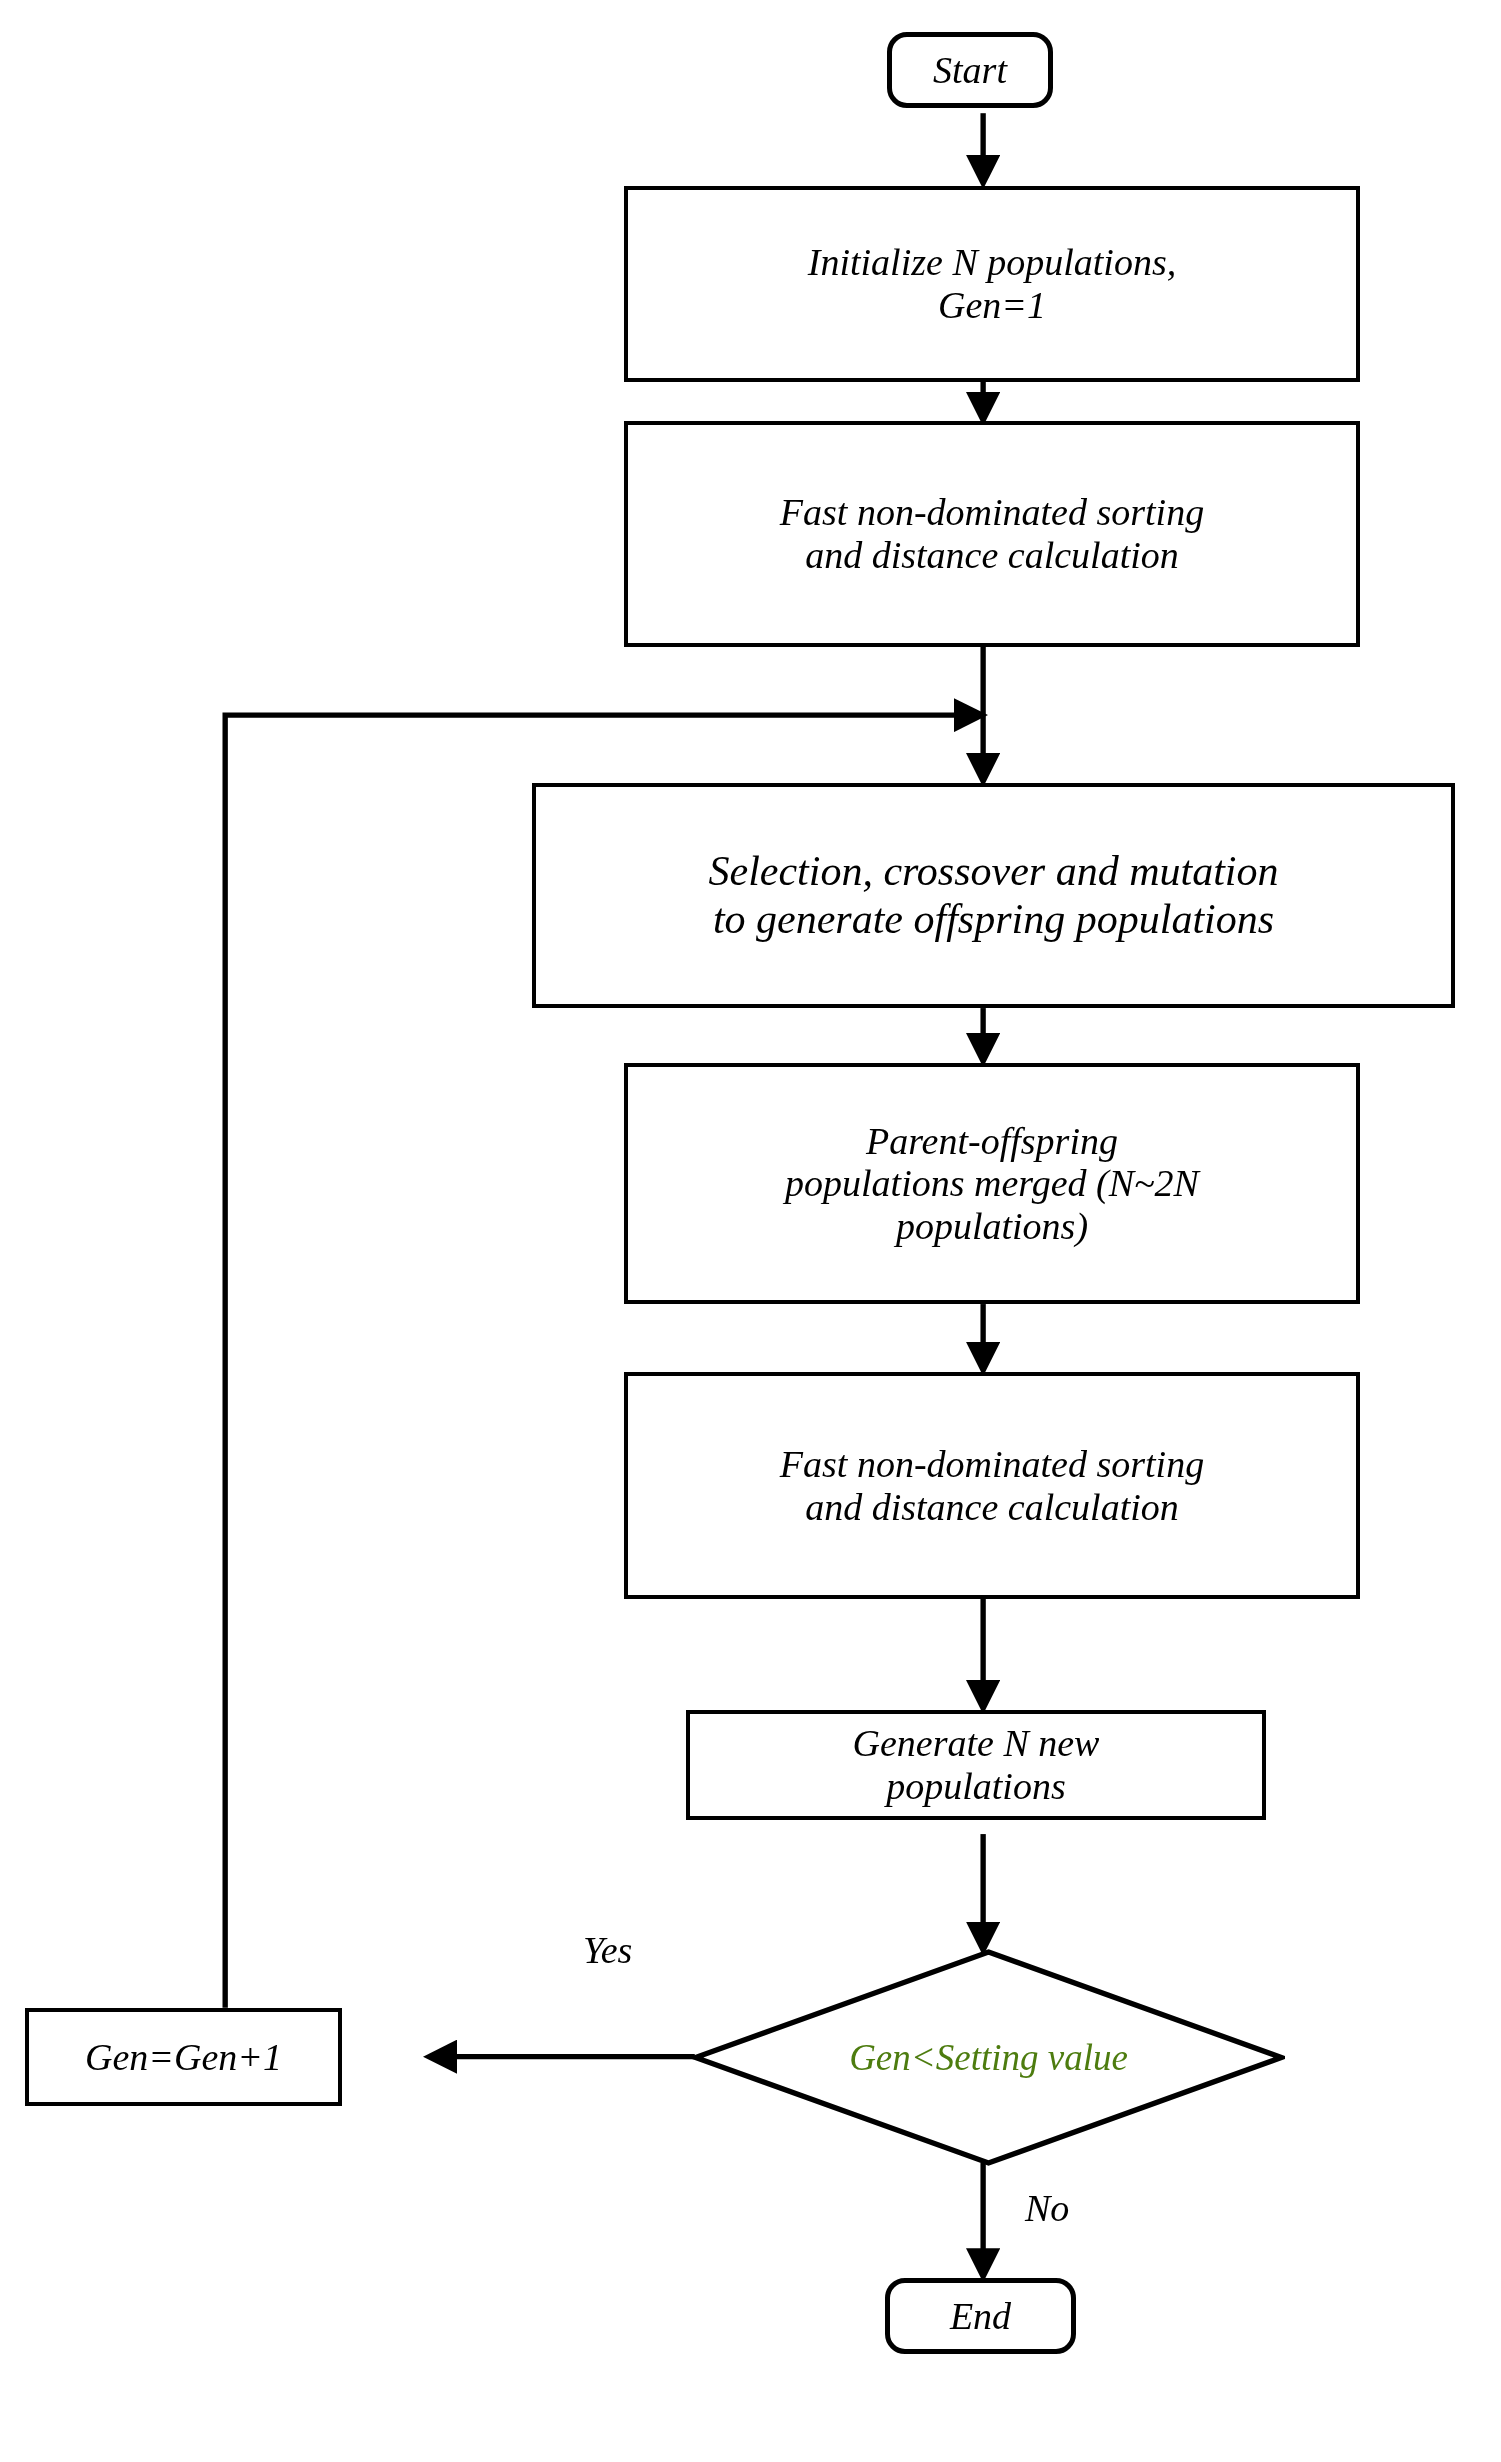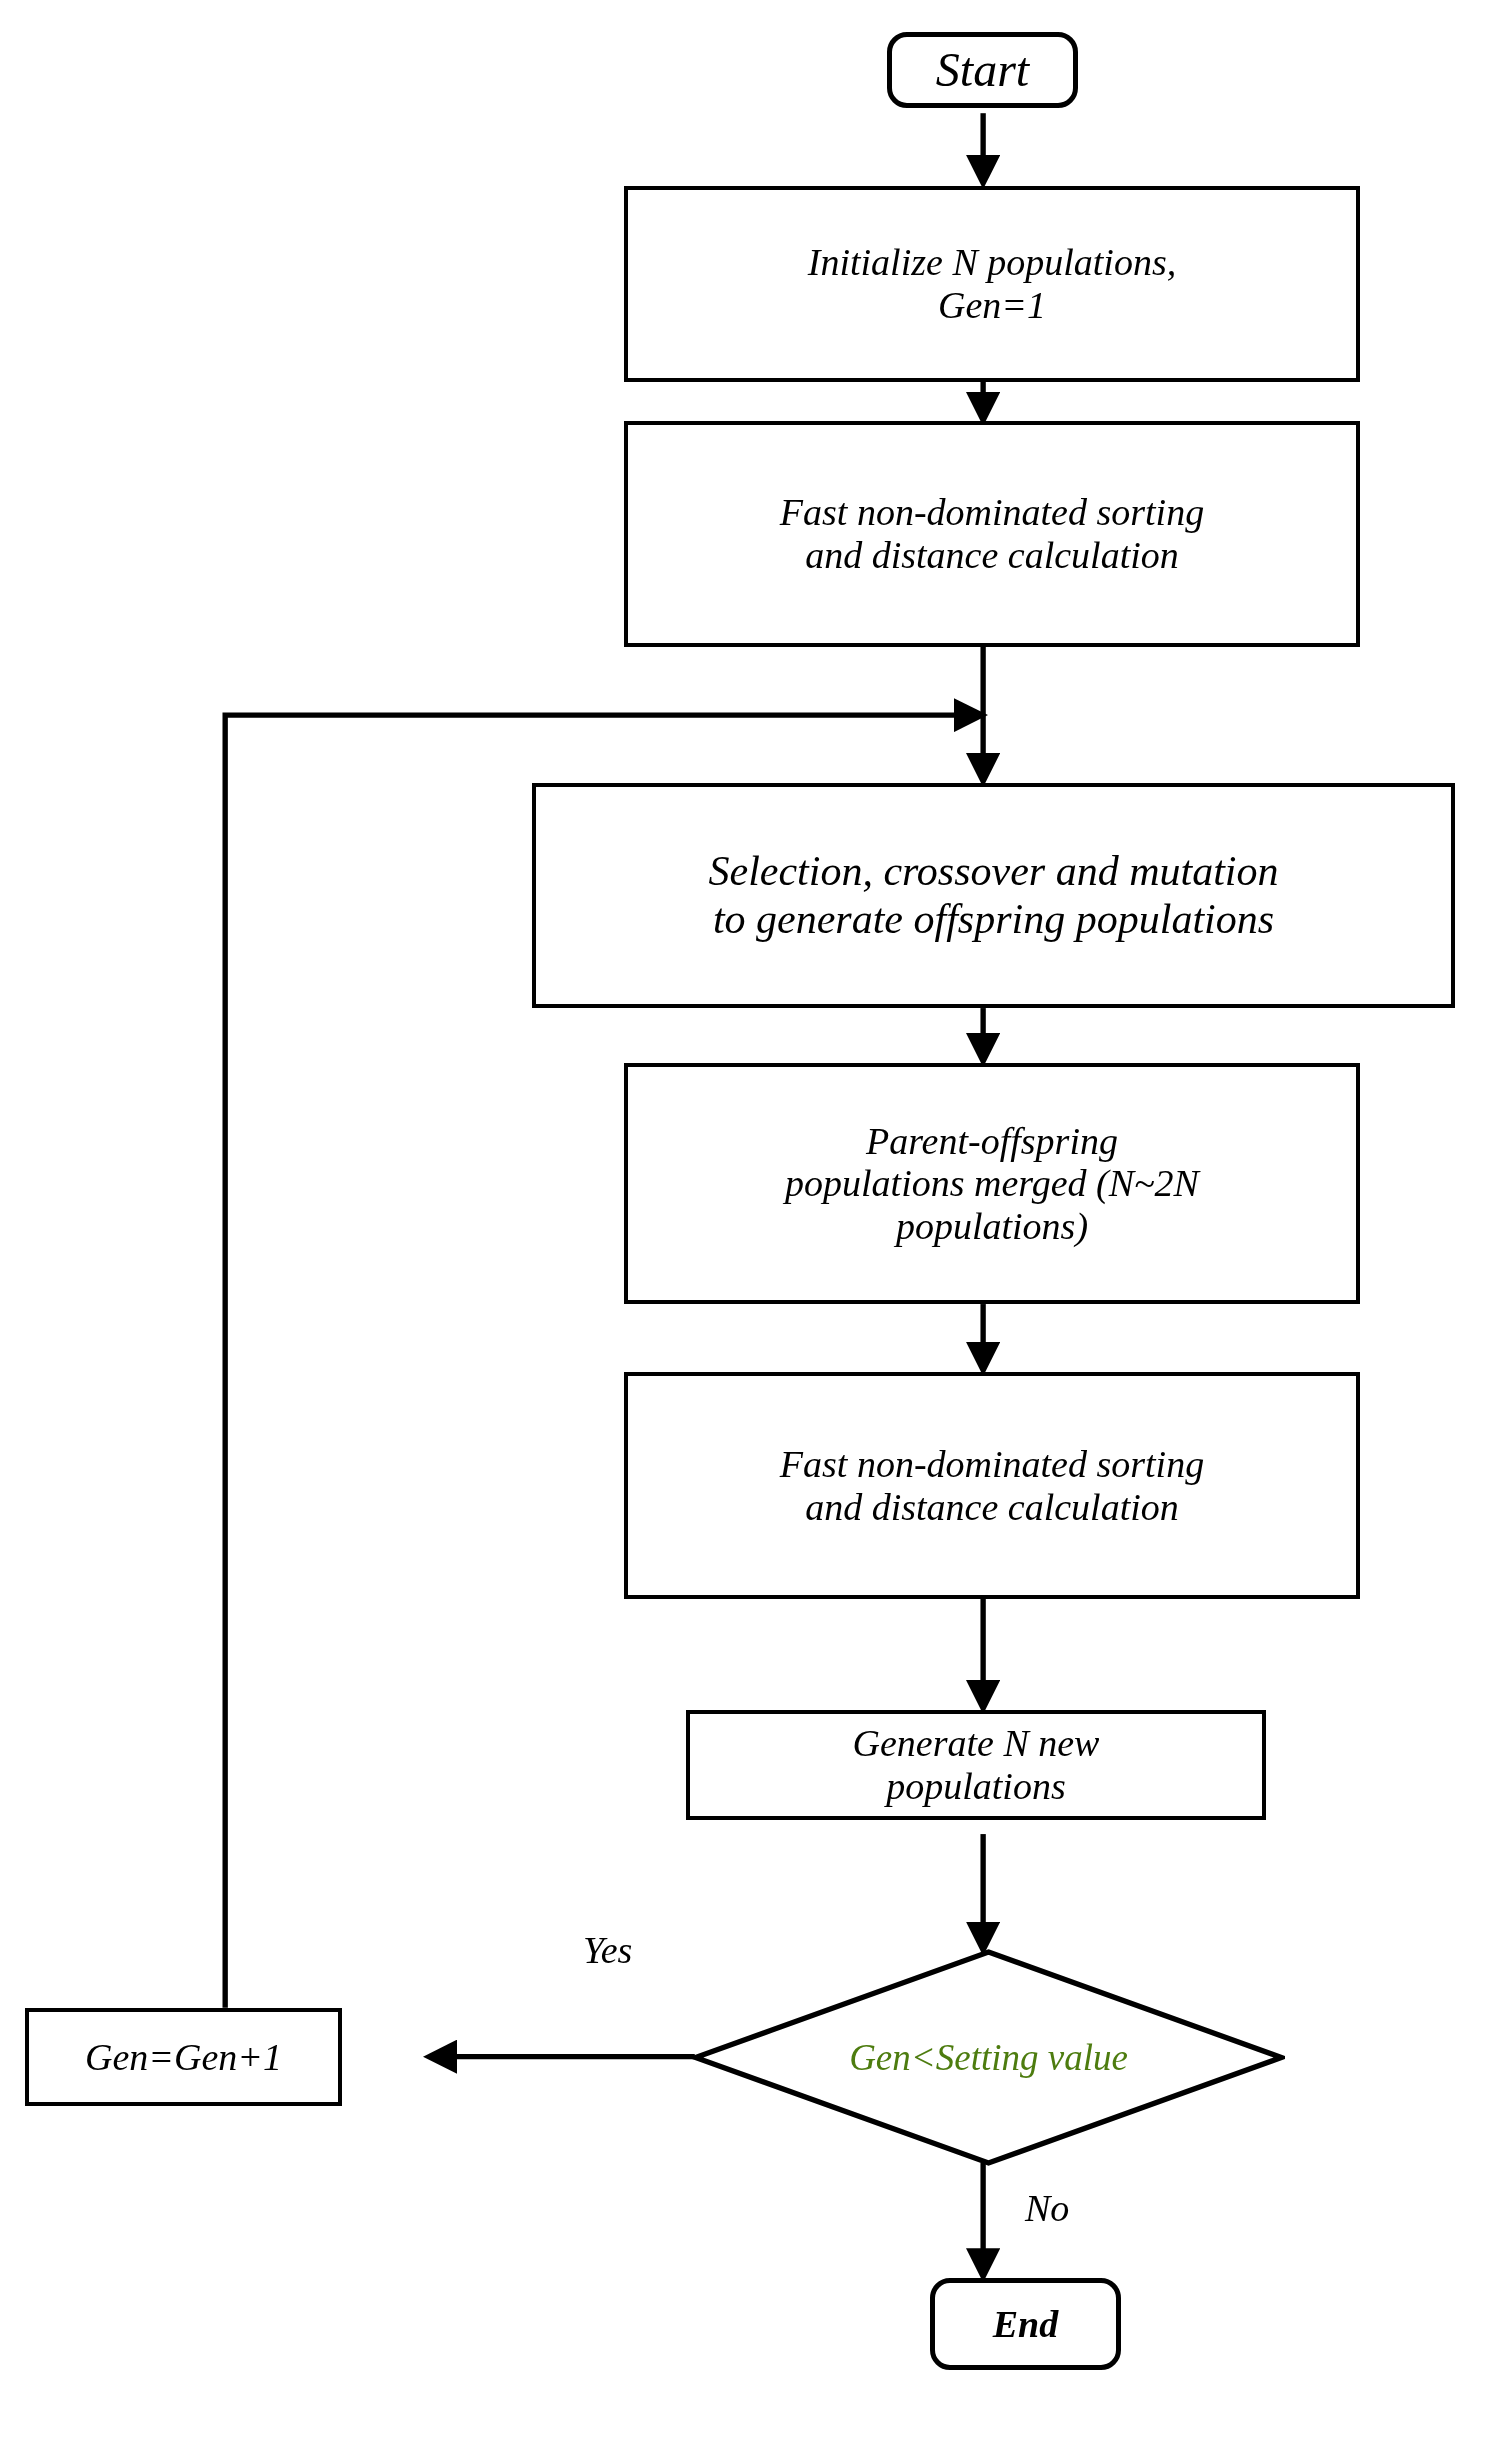"Start" div.node { font-size: 48px -> 38px; width: 191px -> 166px }
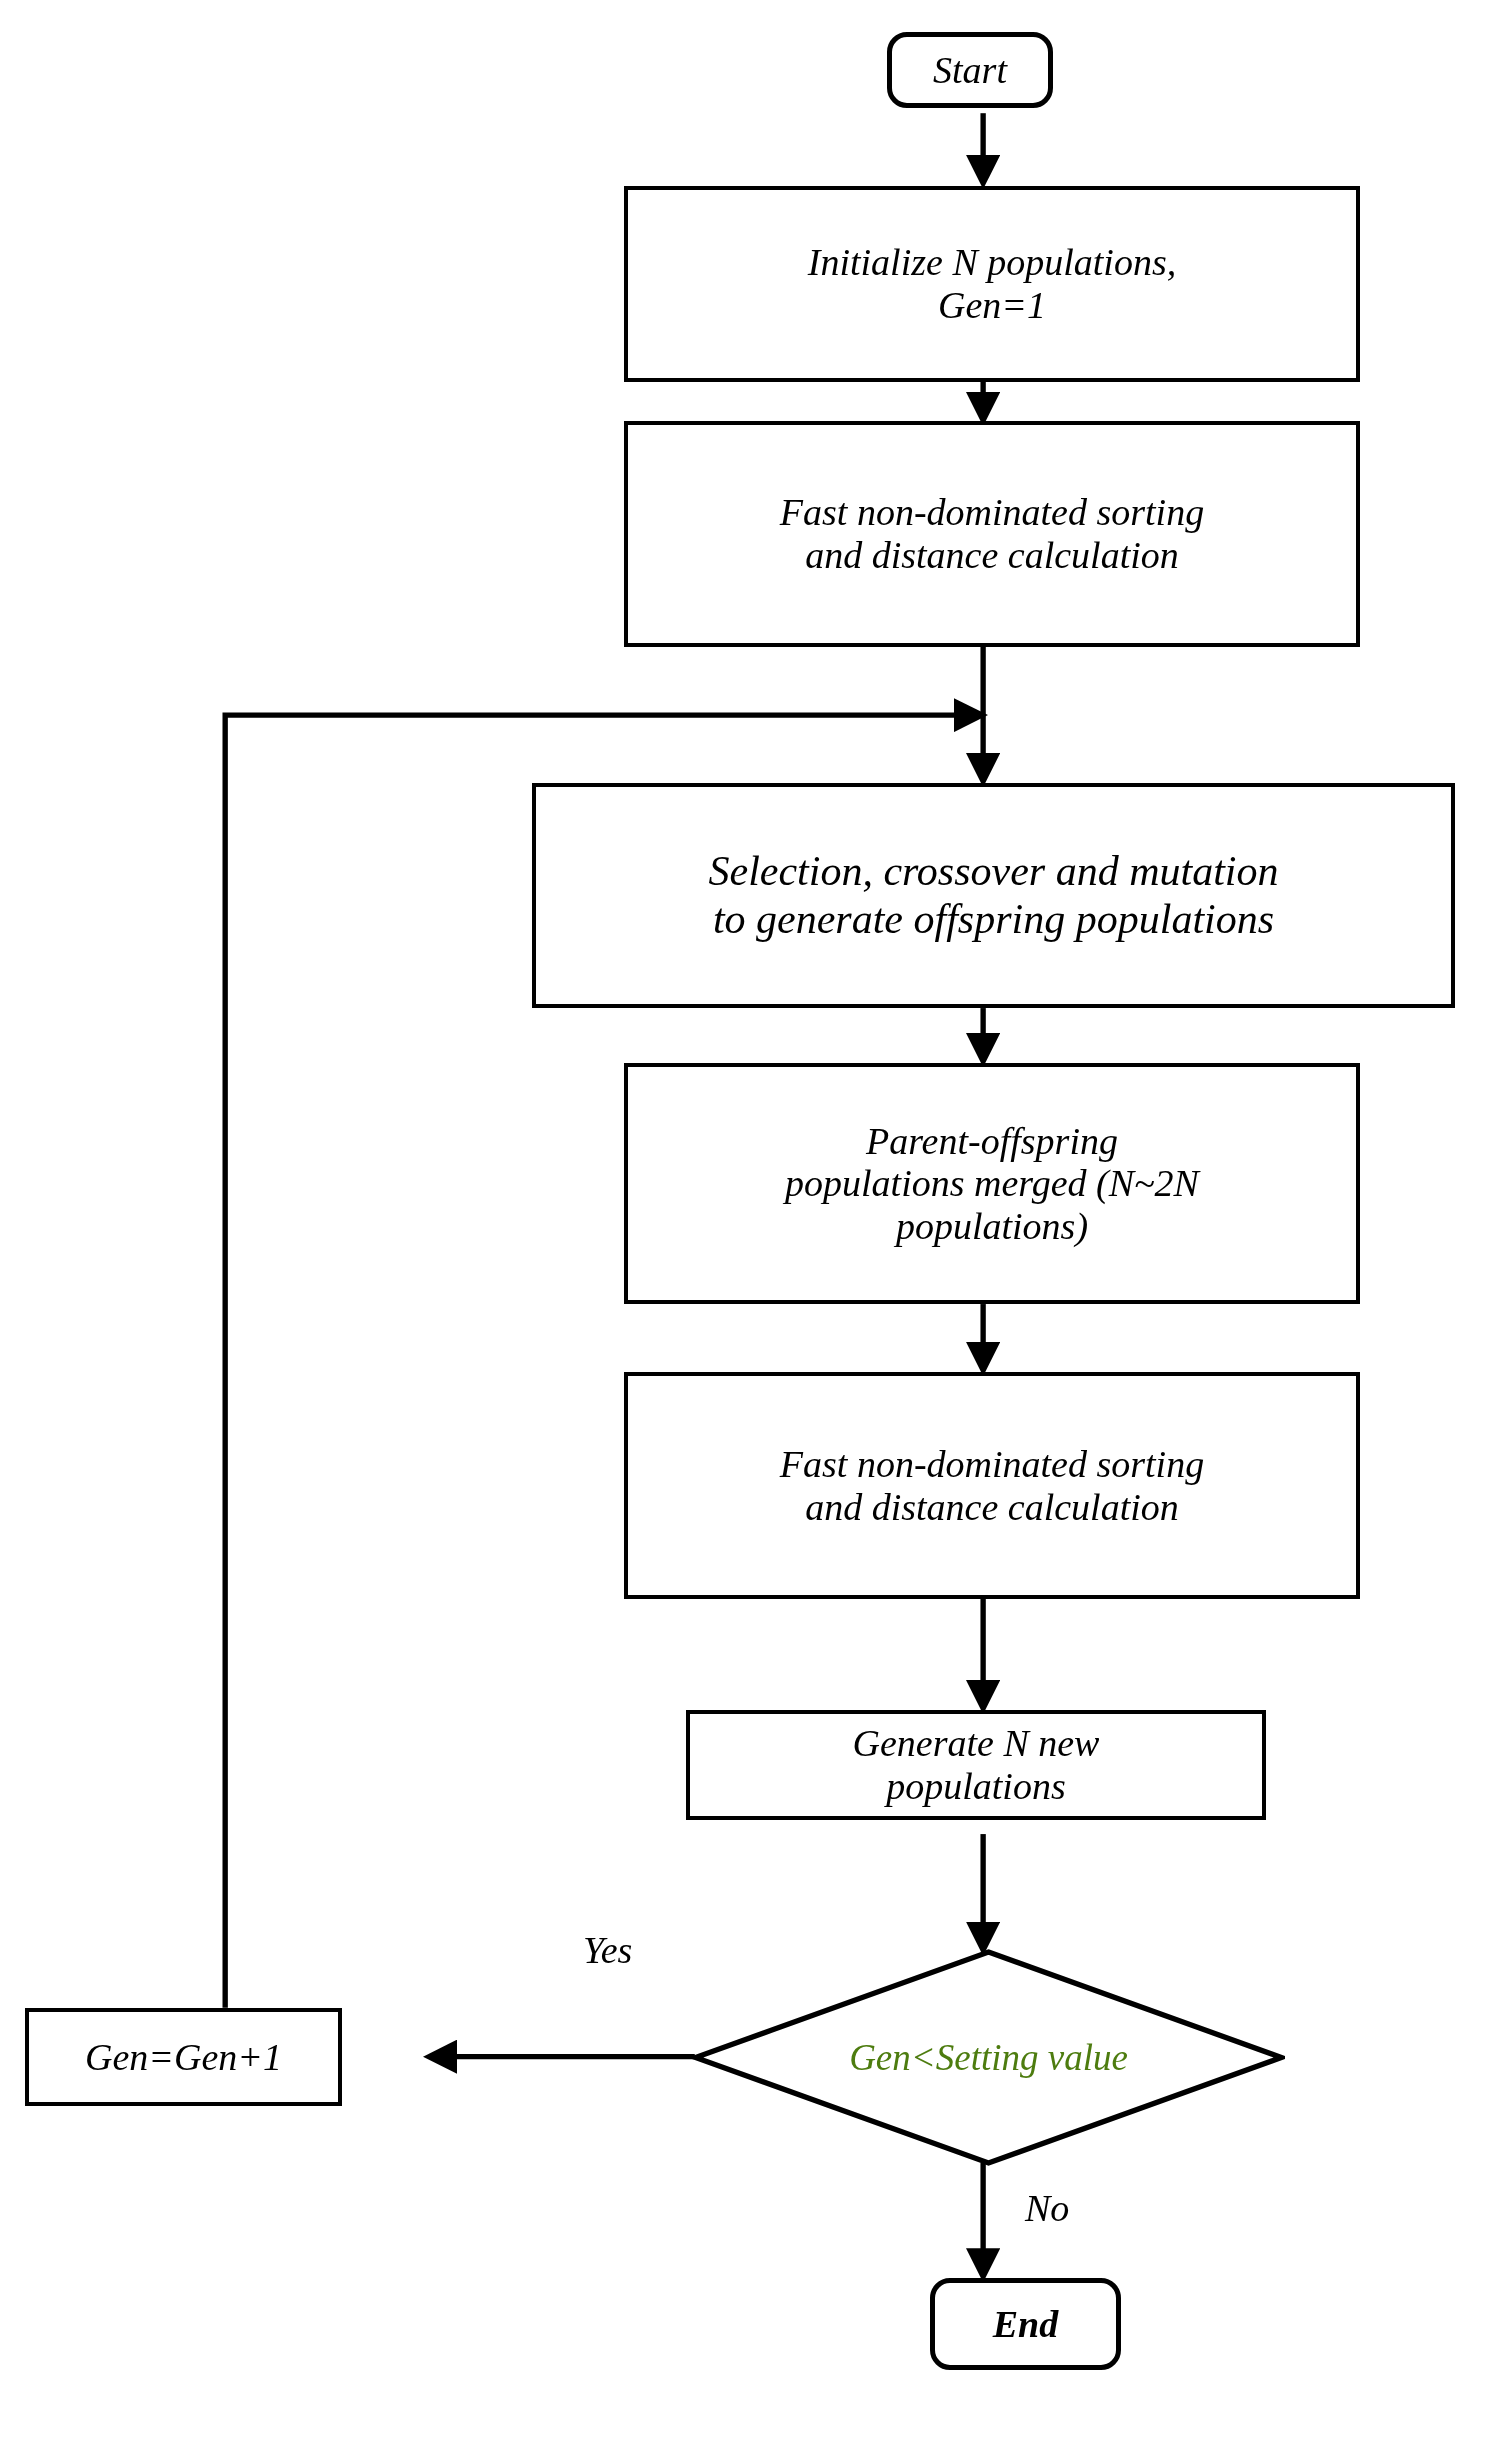"End" div.node { font-weight: bold -> none; height: 92px -> 76px; left: 930px -> 885px }
